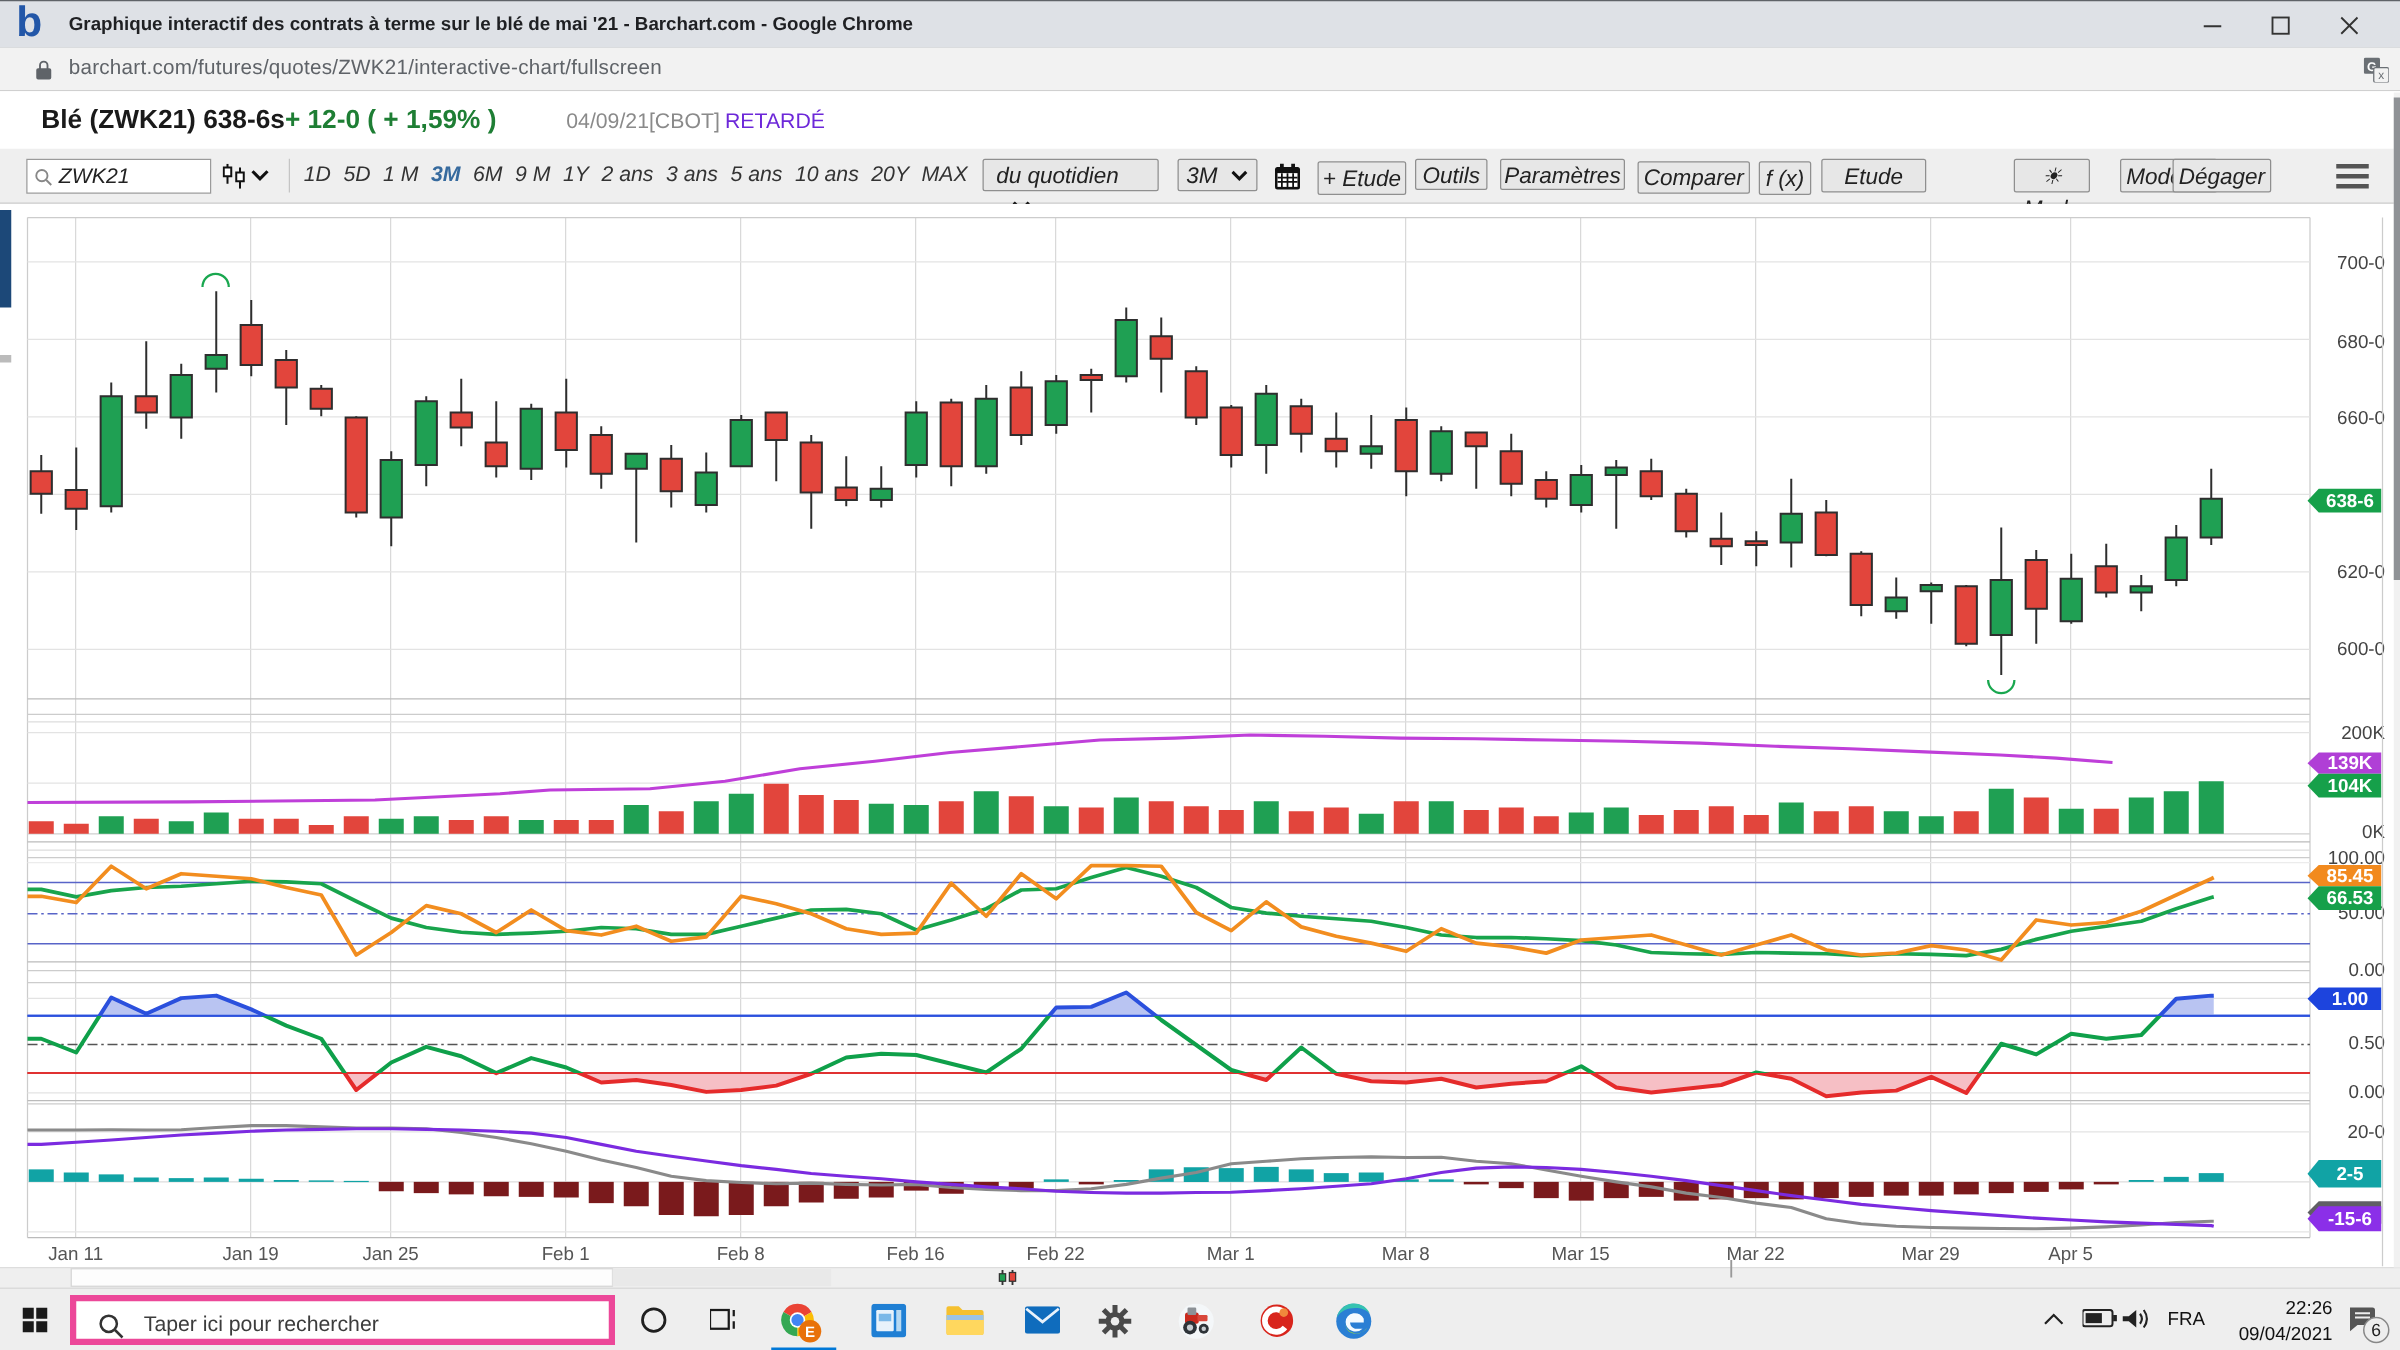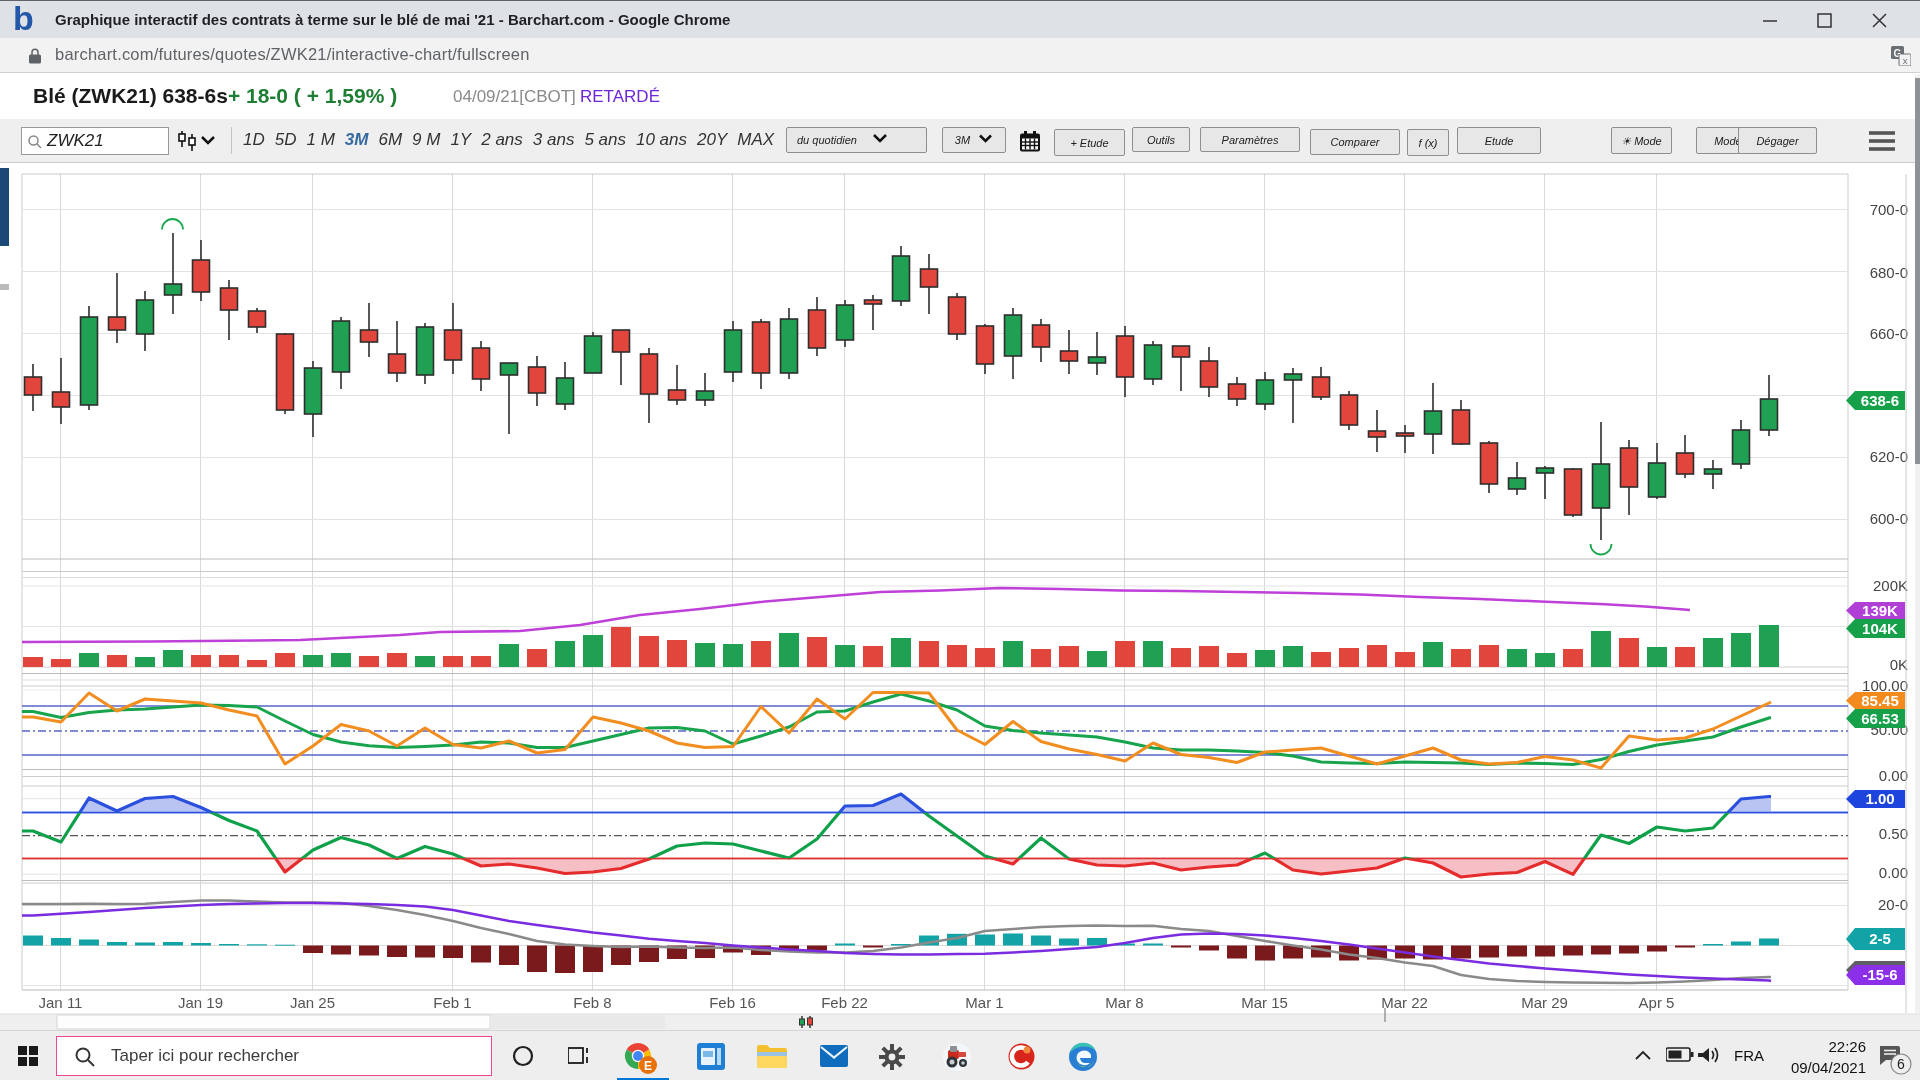"+ 18-0 ( + 1,59%" span.chg { text: 18-0 -> 12-0 }
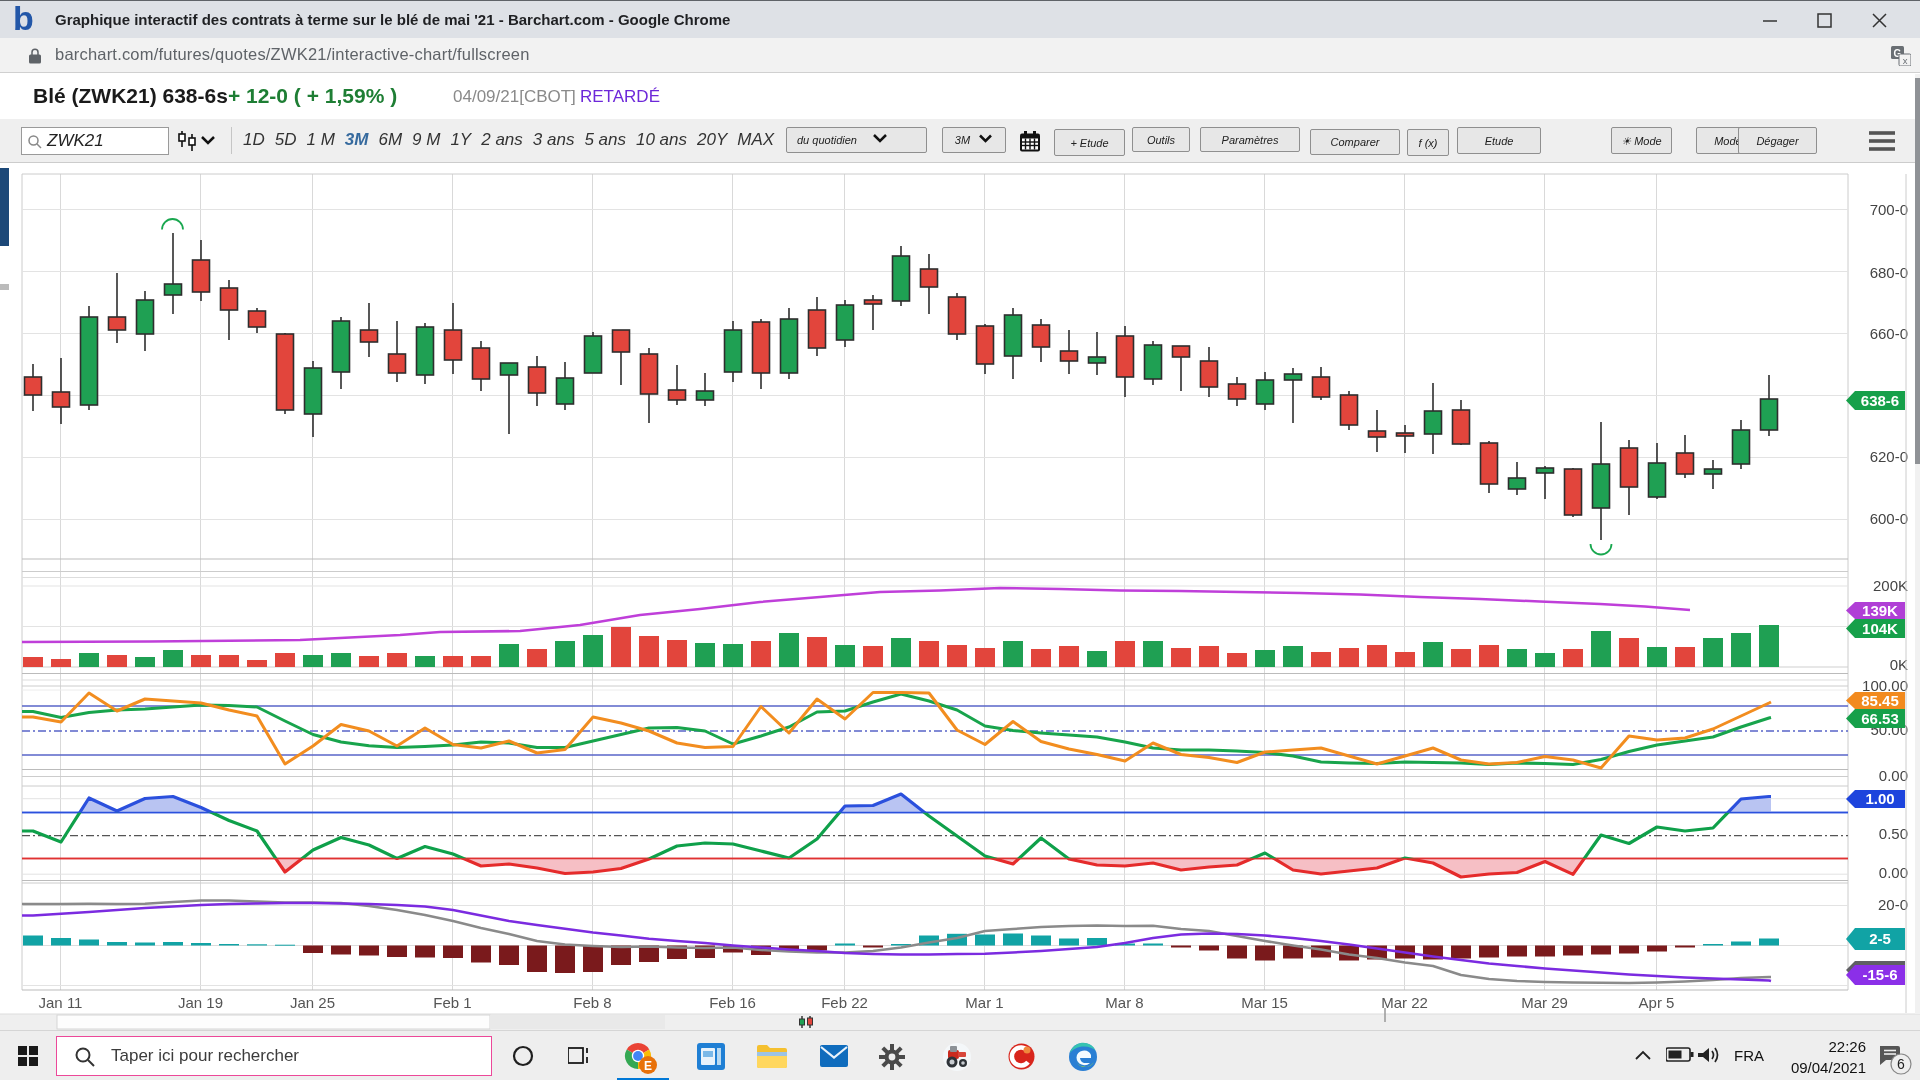"du quotidien" .tbtn { font-size: 11px -> 18px }
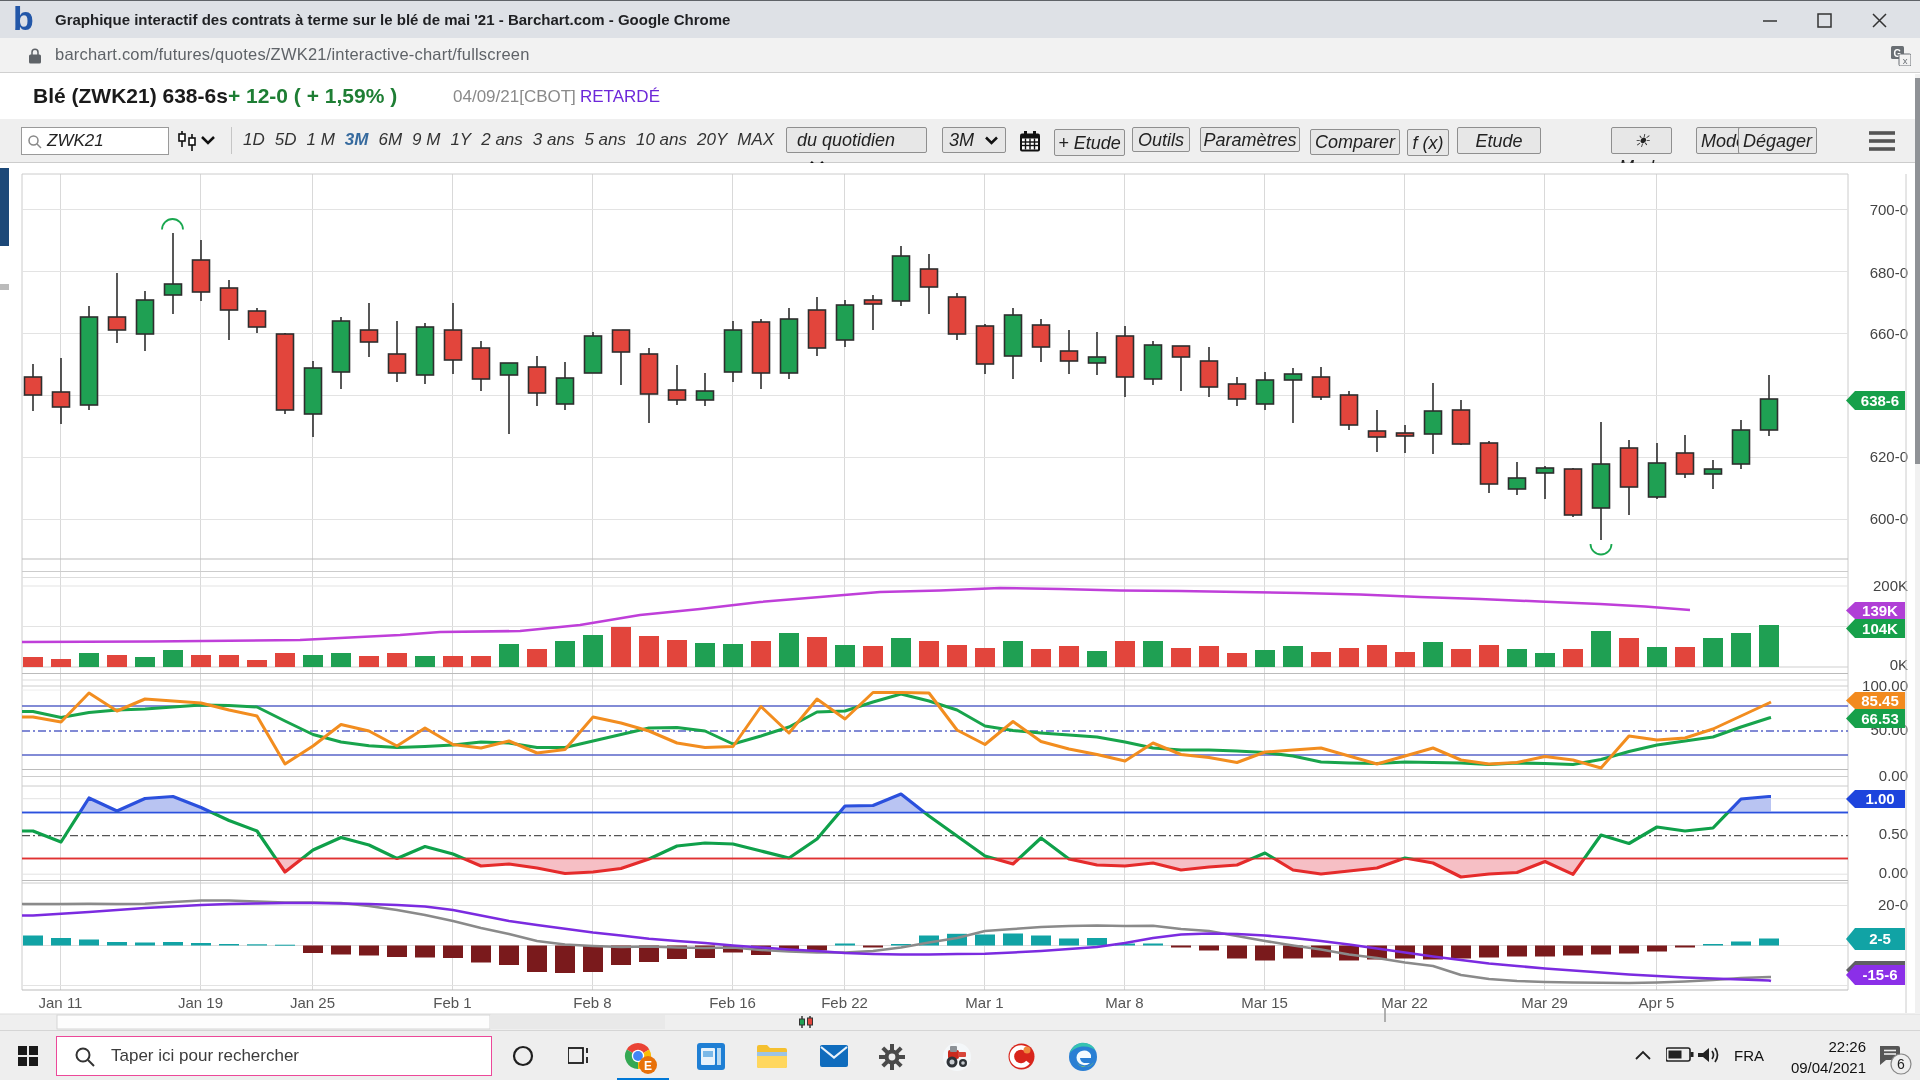"Taper ici pour rechercher" #tsearch { border: 1px solid #ec4899 -> 5px solid #ec4899 }
